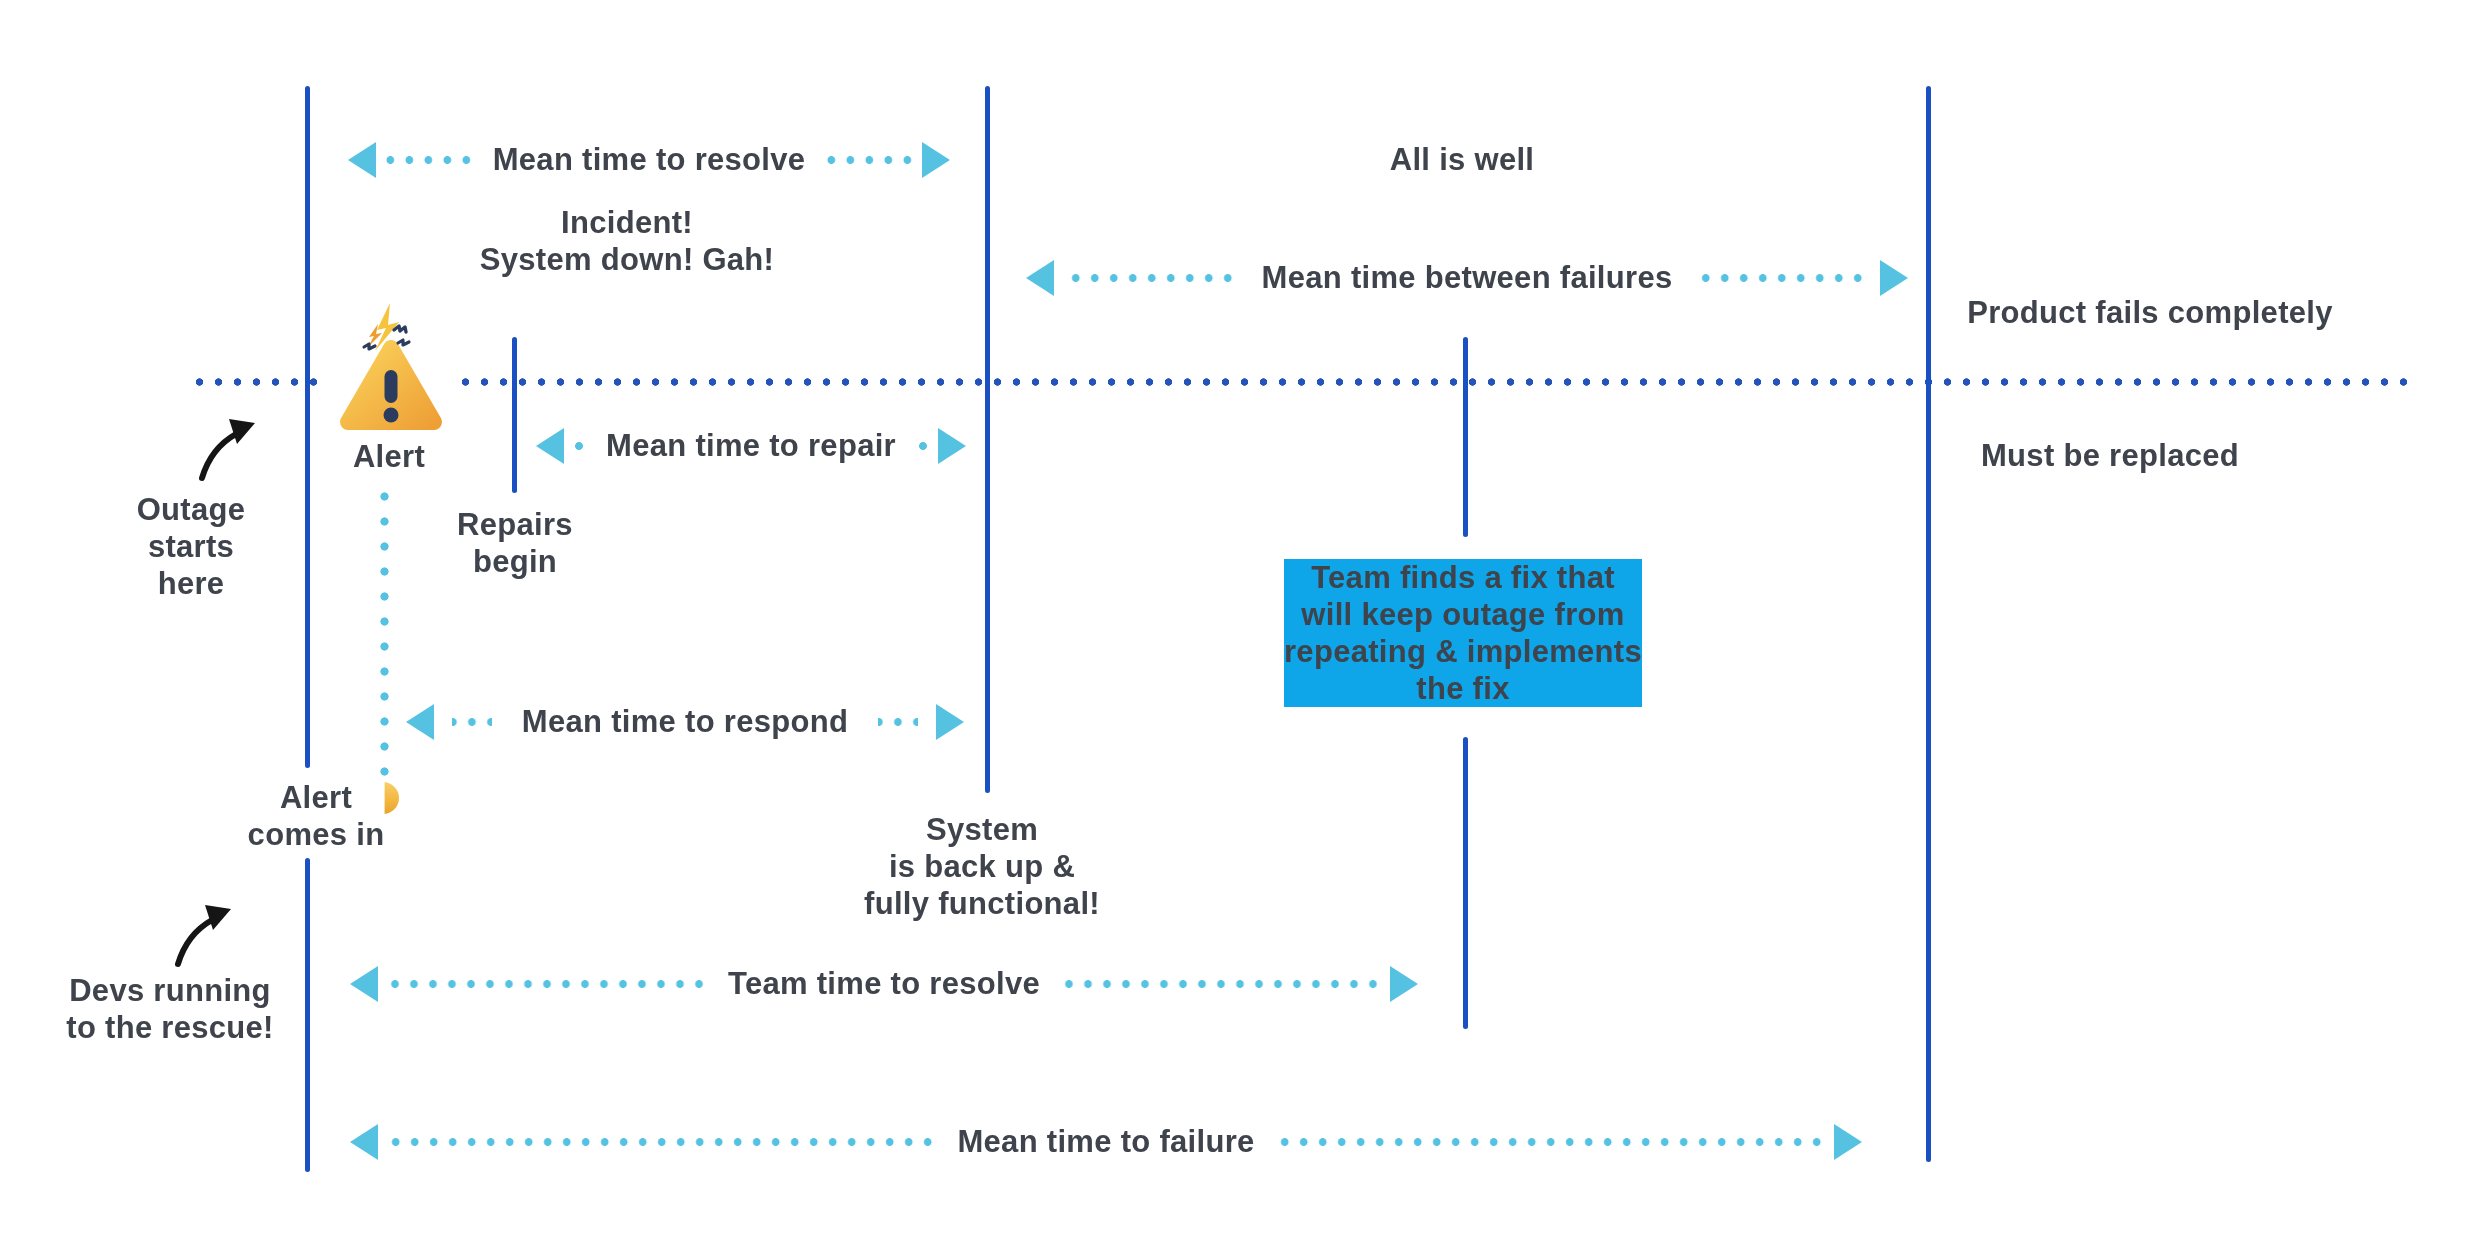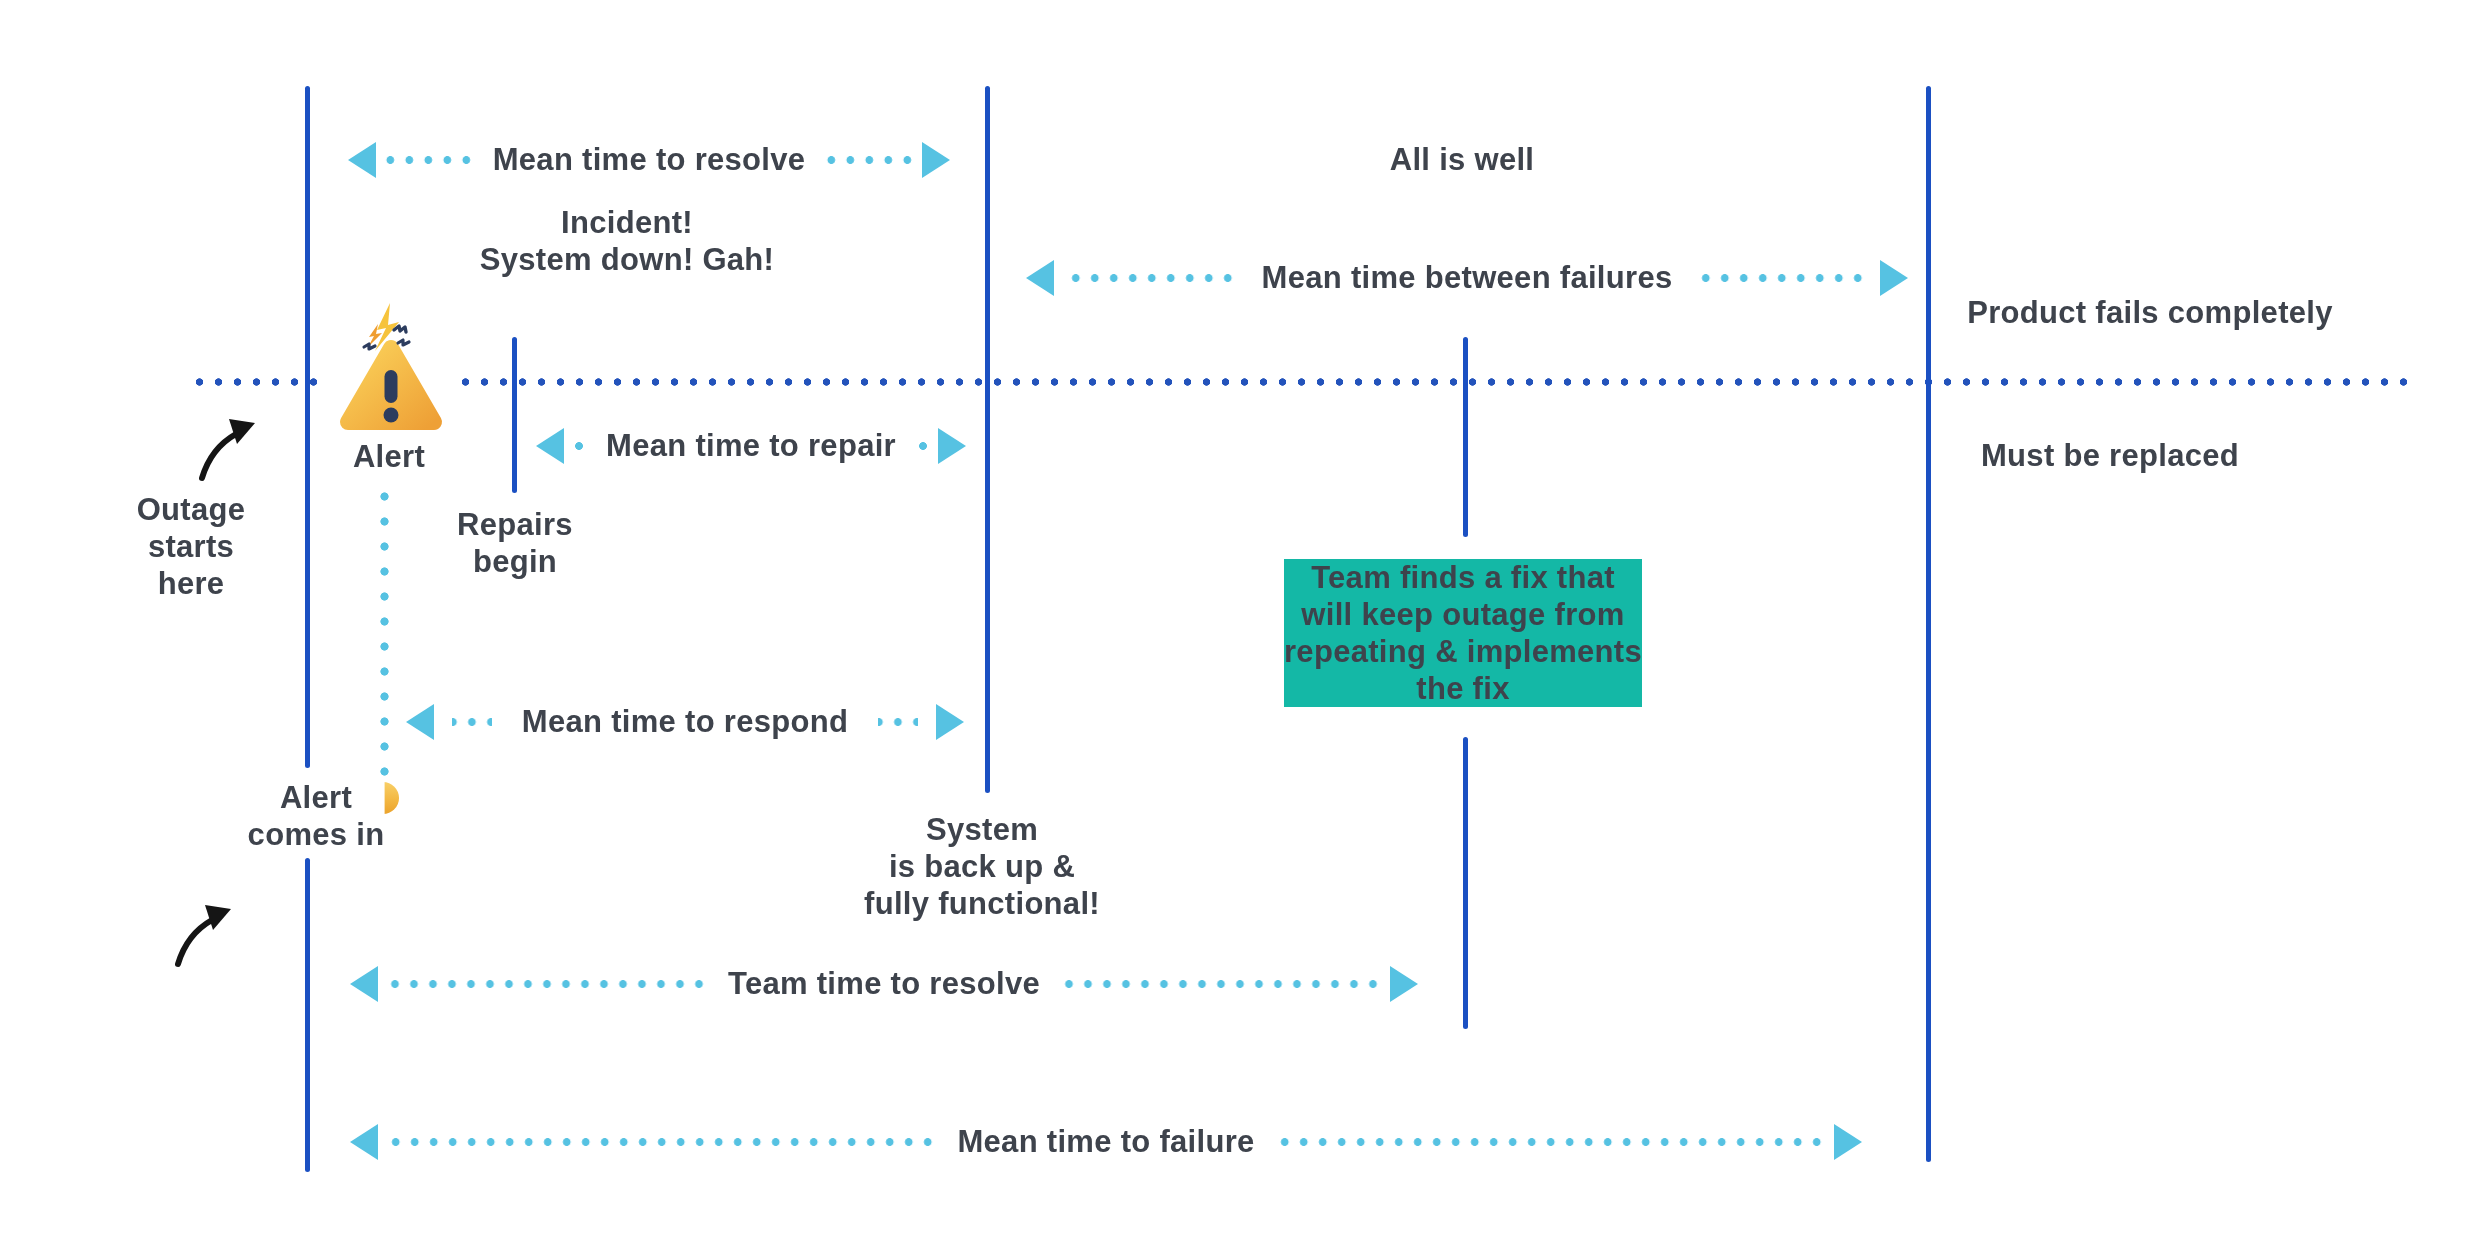"Team finds a fix that" div.note { background: #14b8a6 -> #0ea5e9 }
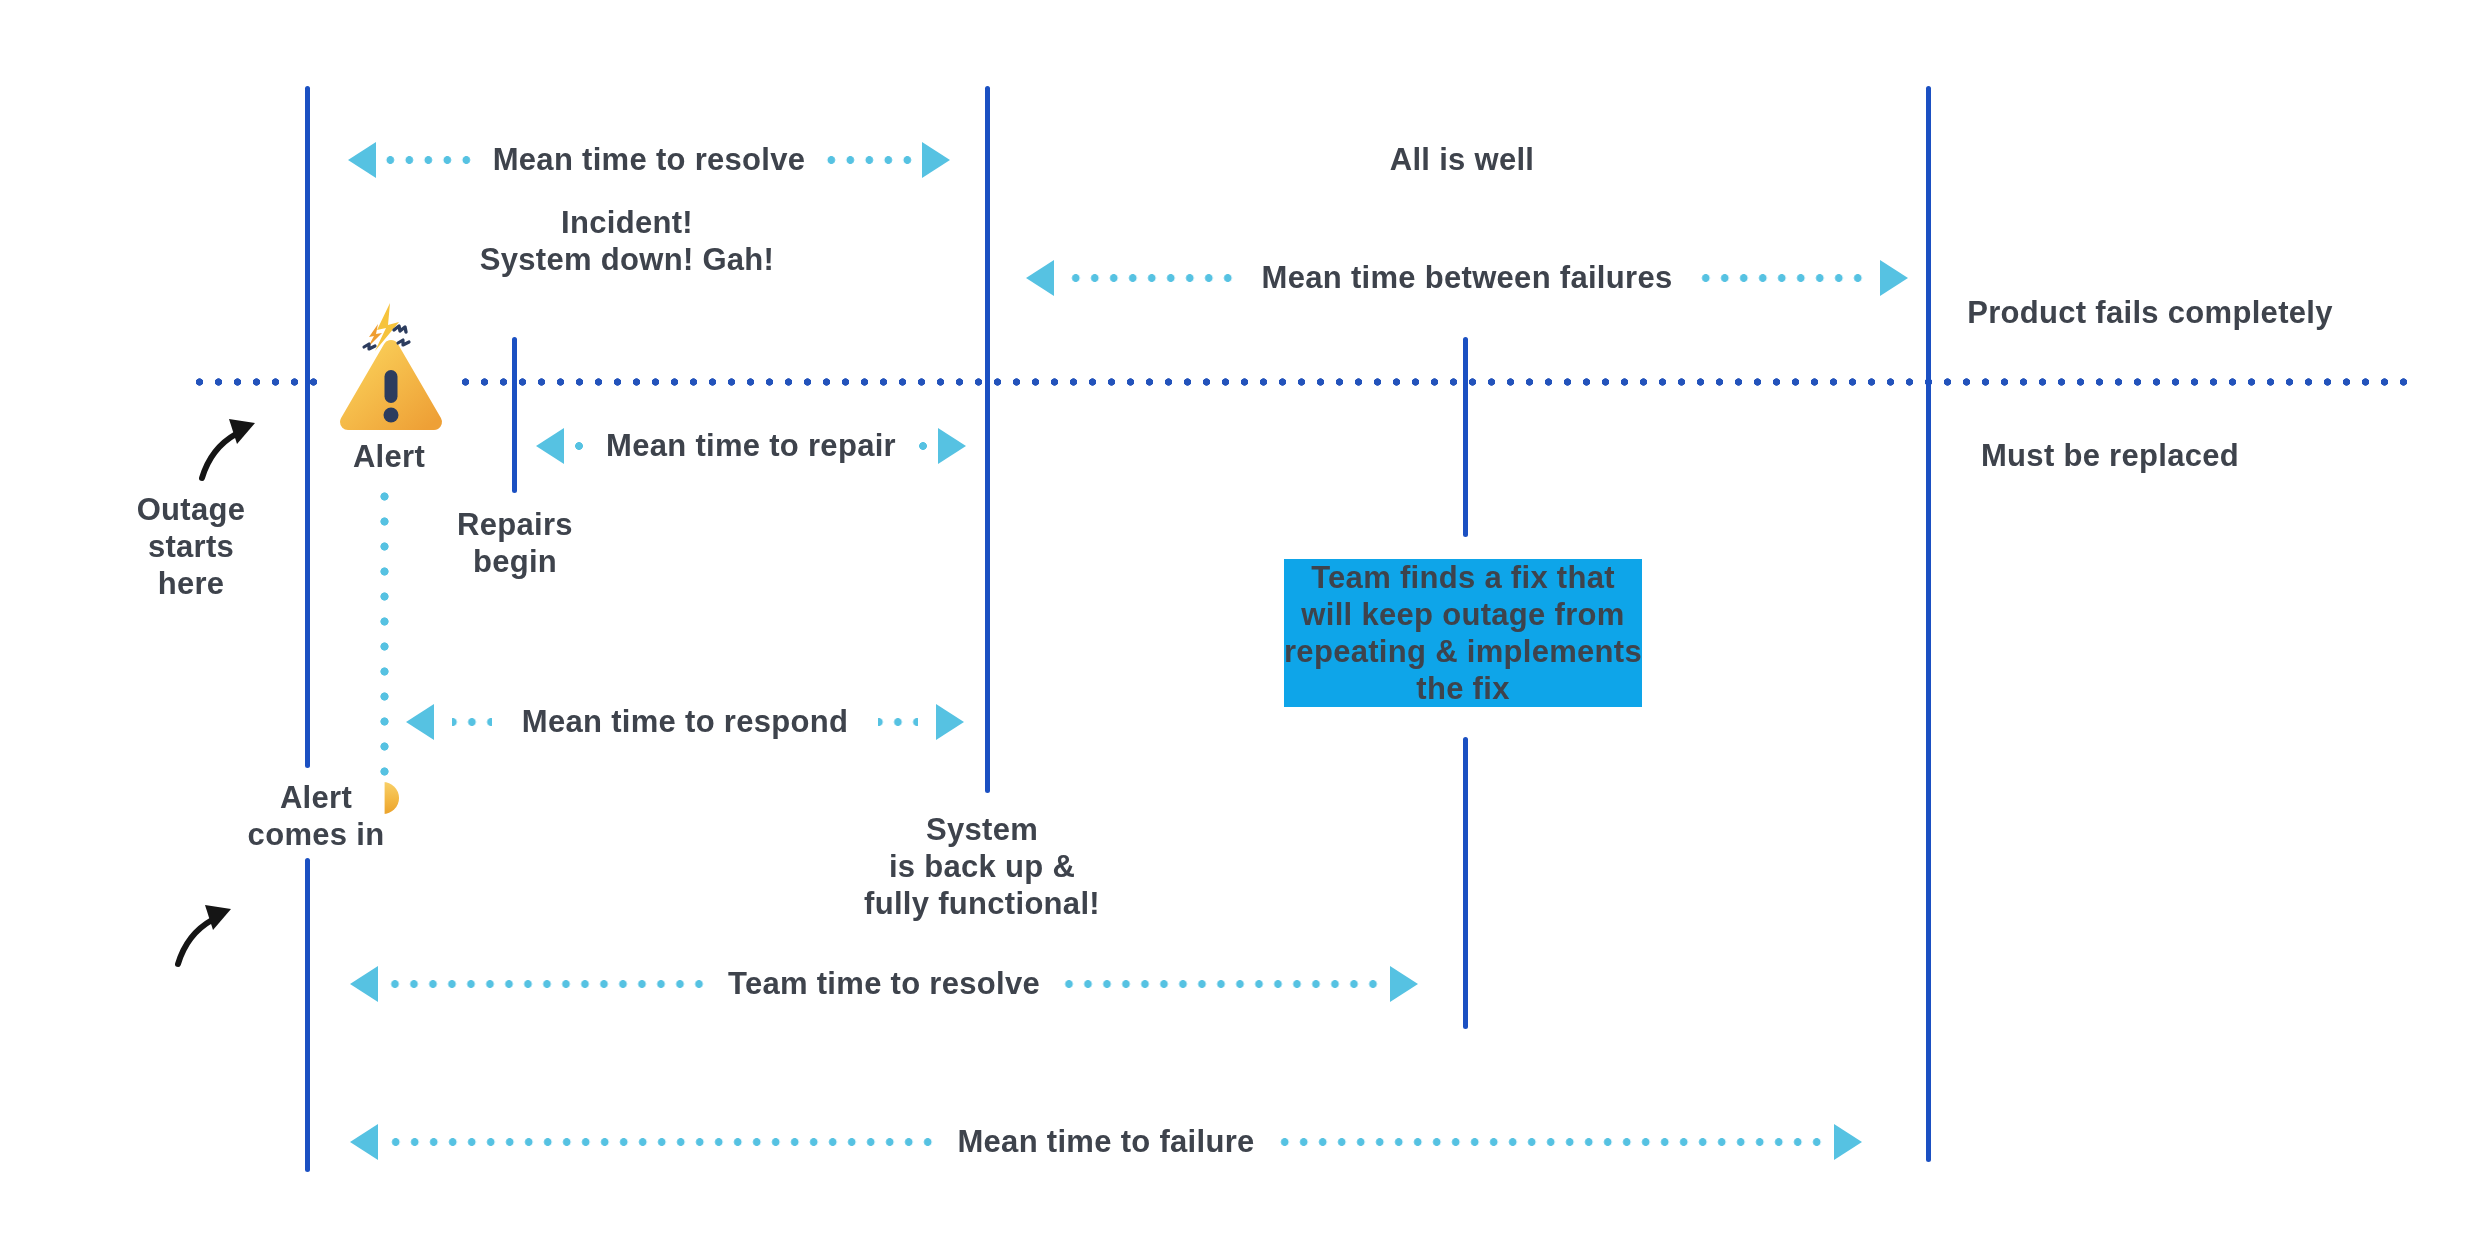"Devs running" div.note { html: none -> <div> <div>Devs running</div> <div>to the rescue!</div> </div> }
